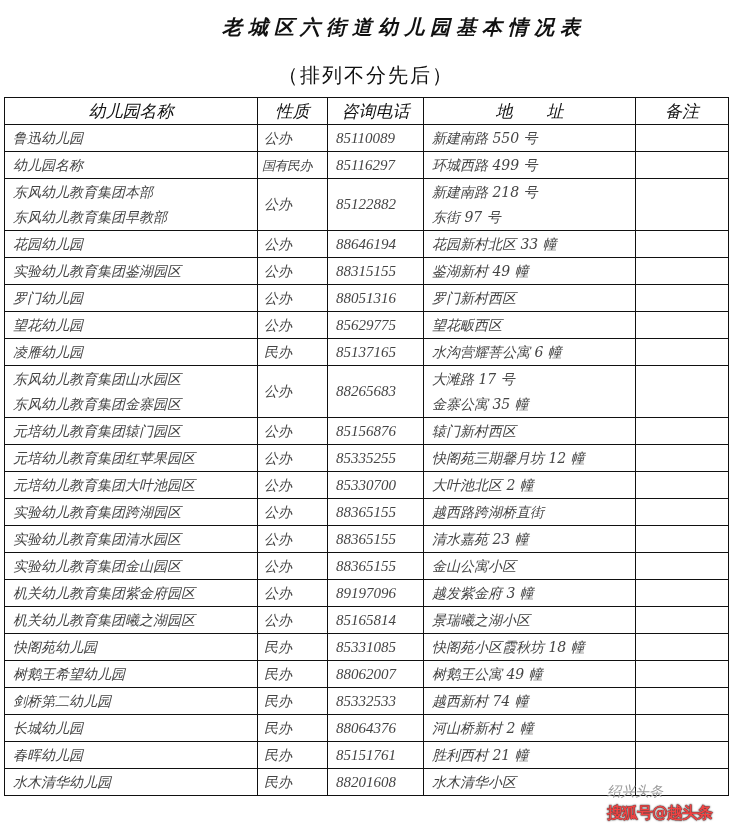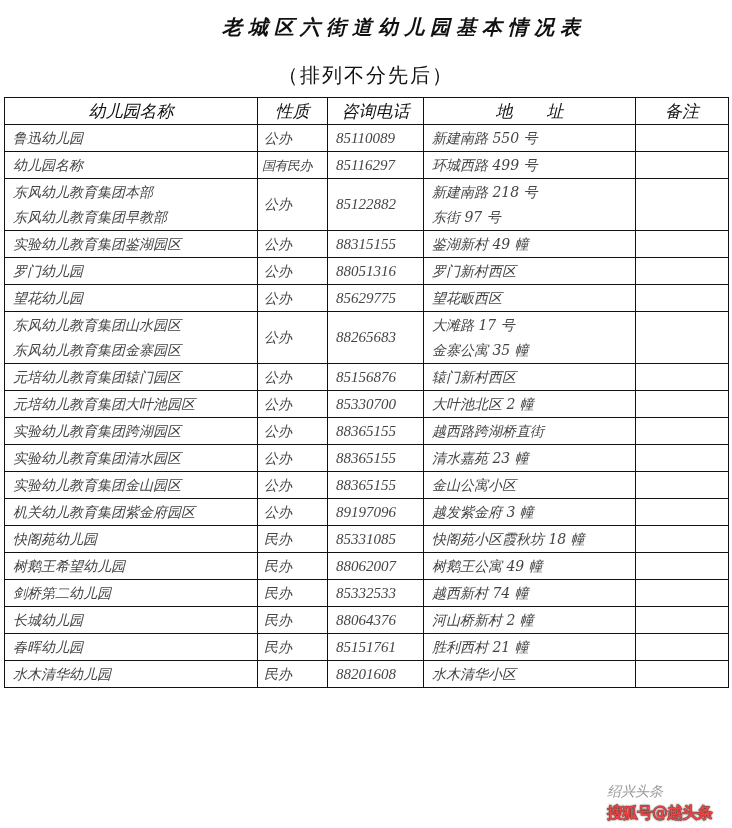"花园幼儿园" tr { html: none -> <tr> <td> <span>花园幼儿园</span> </td> <td>公办</td> <td>88646194</td> <td> <span>花园新村北区 33 幢</span> </td> <td></td> </tr> }
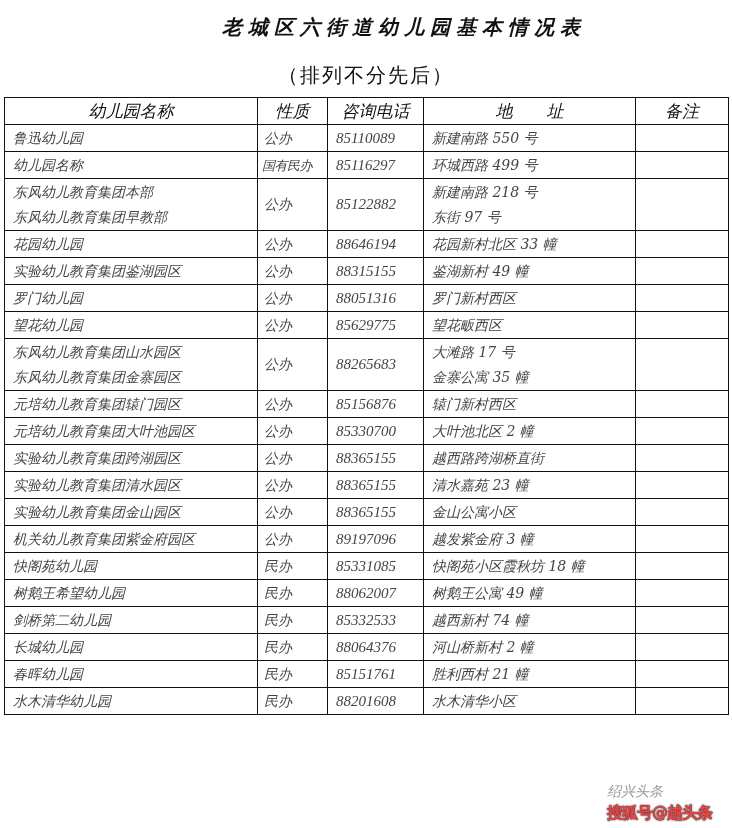"凌雁幼儿园" tr { html: none -> <tr> <td> <span>凌雁幼儿园</span> </td> <td>民办</td> <td>85137165</td> <td> <span>水沟营耀菩公寓 6 幢</span> </td> <td></td> </tr> }
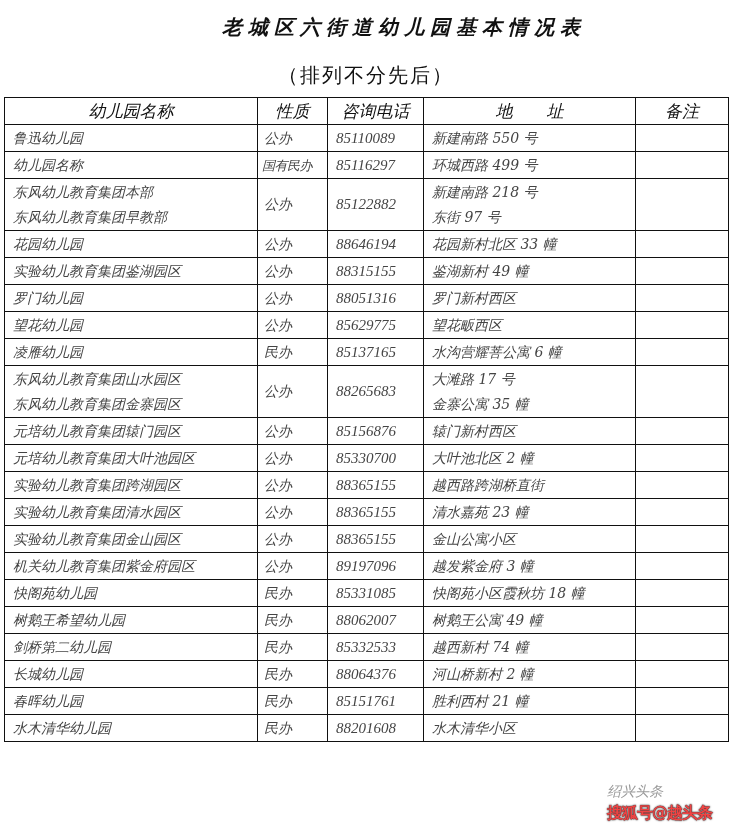"元培幼儿教育集团红苹果园区" tr { html: none -> <tr> <td> <span>元培幼儿教育集团红苹果园区</span> </td> <td>公办</td> <td>85335255</td> <td> <span>快阁苑三期馨月坊 12 幢</span> </td> <td></td> </tr> }
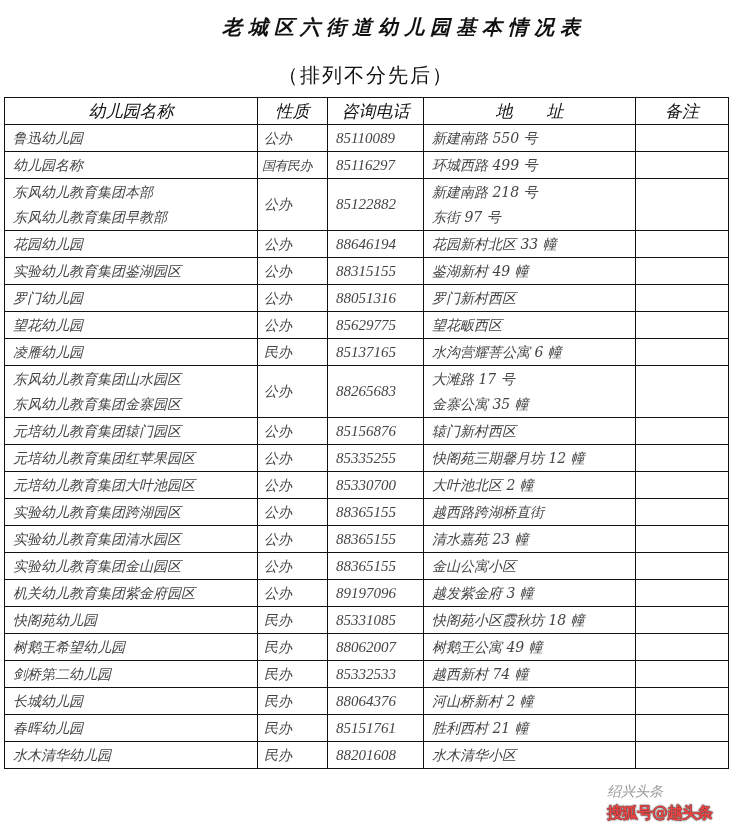"机关幼儿教育集团曦之湖园区" tr { html: none -> <tr> <td> <span>机关幼儿教育集团曦之湖园区</span> </td> <td>公办</td> <td>85165814</td> <td> <span>景瑞曦之湖小区</span> </td> <td></td> </tr> }
